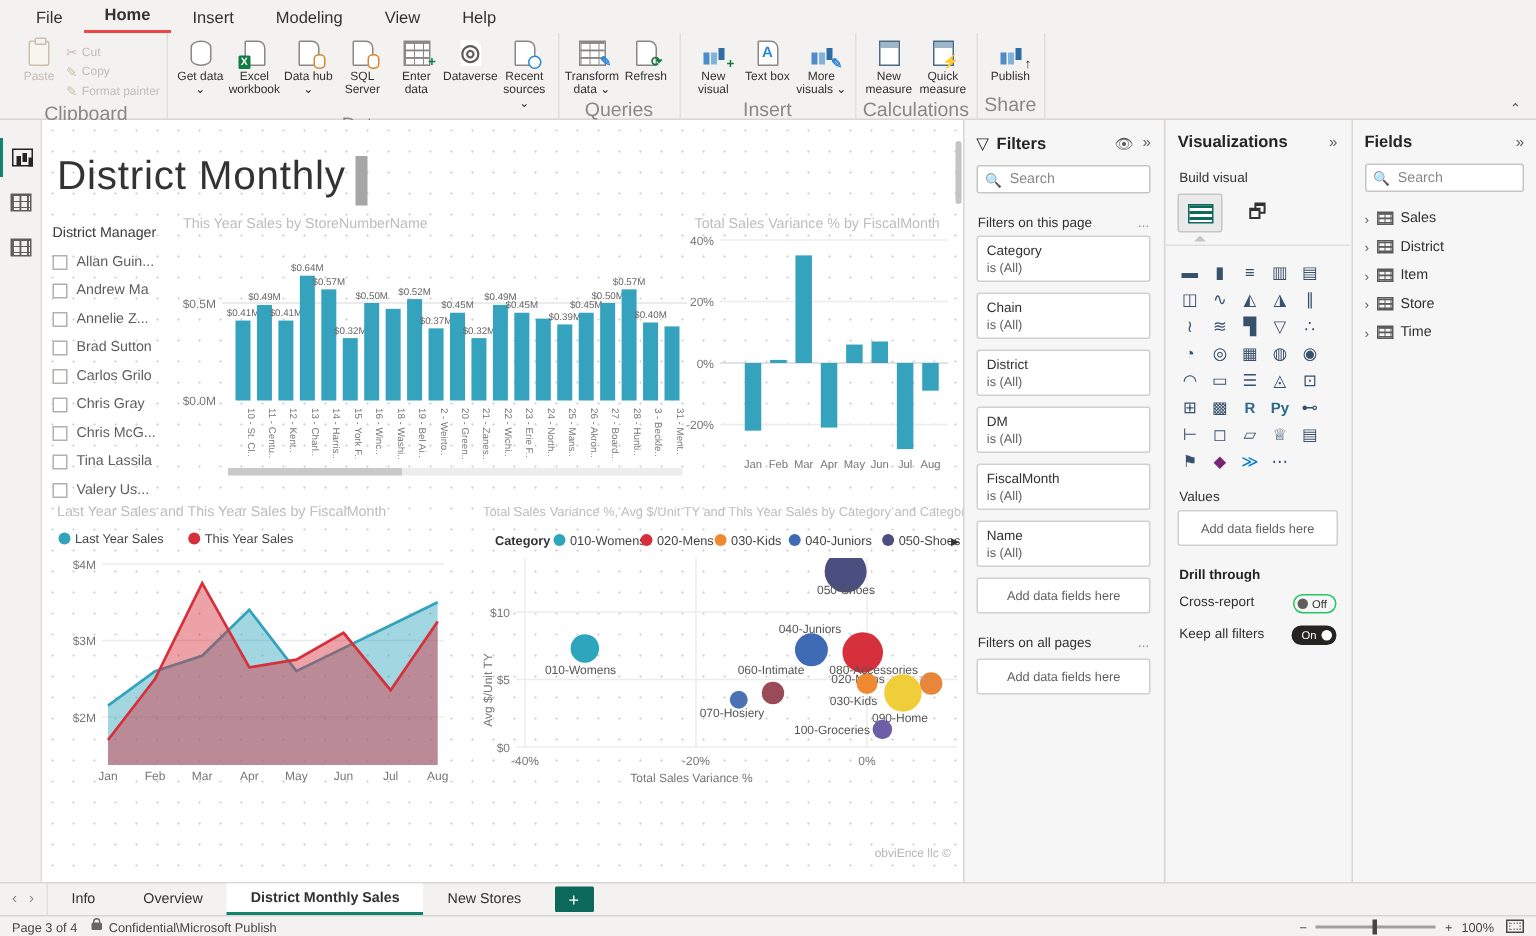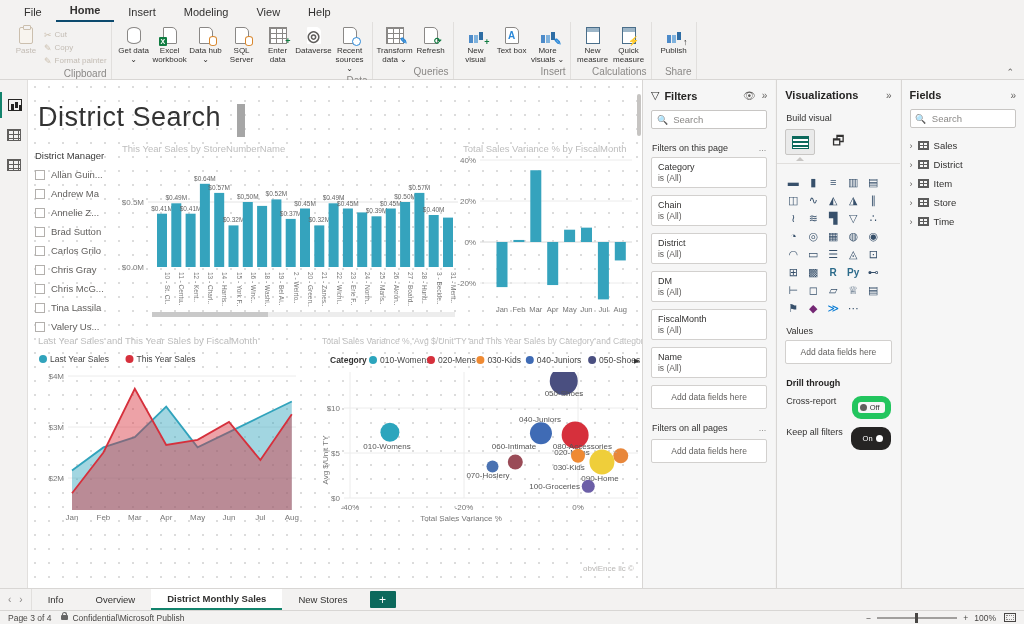"Home" .rtab.active { border-bottom: 2px solid #0c4a6e -> 2px solid #ef4444 }
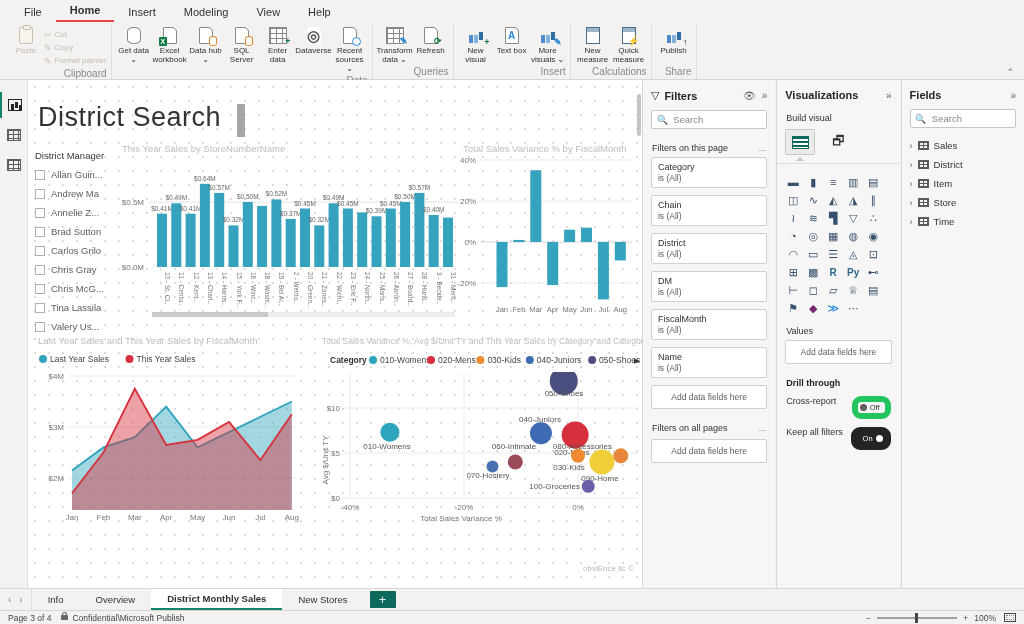"Clipboard" .rgroup-label { font-size: 10px -> 13px; text-align: right -> center }
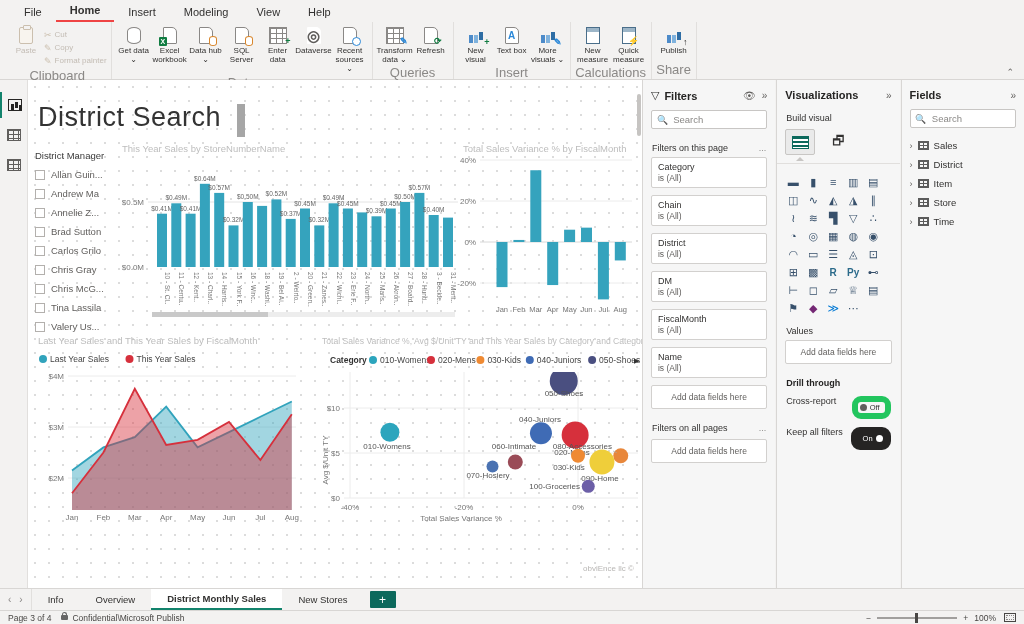"District Search" div.rtitle { text: Search -> Monthly }
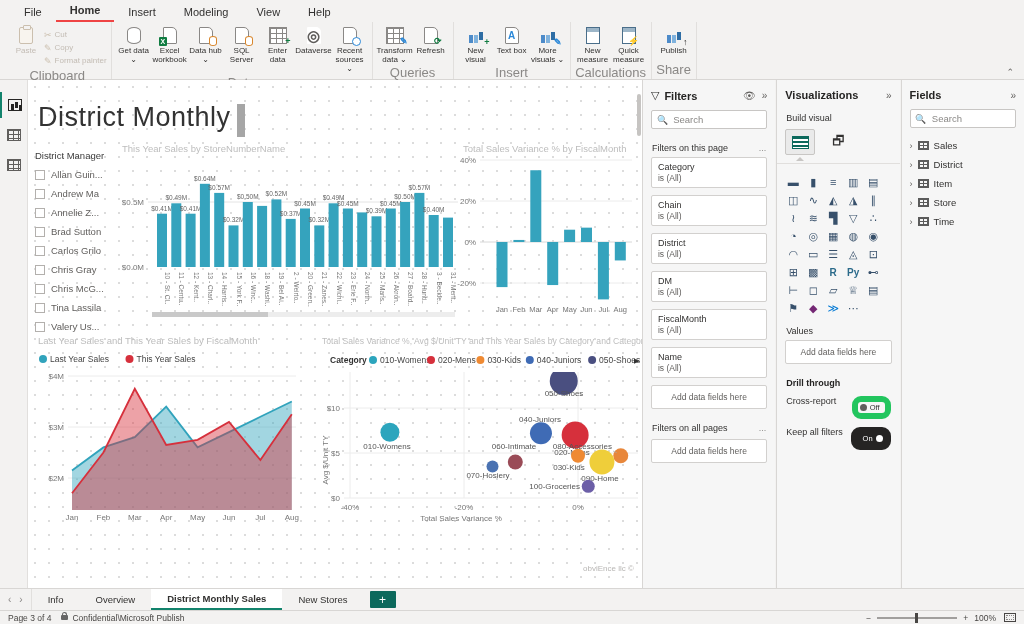"Off" .pill { border: 6px solid #22c55e -> 1px solid #22c55e }
